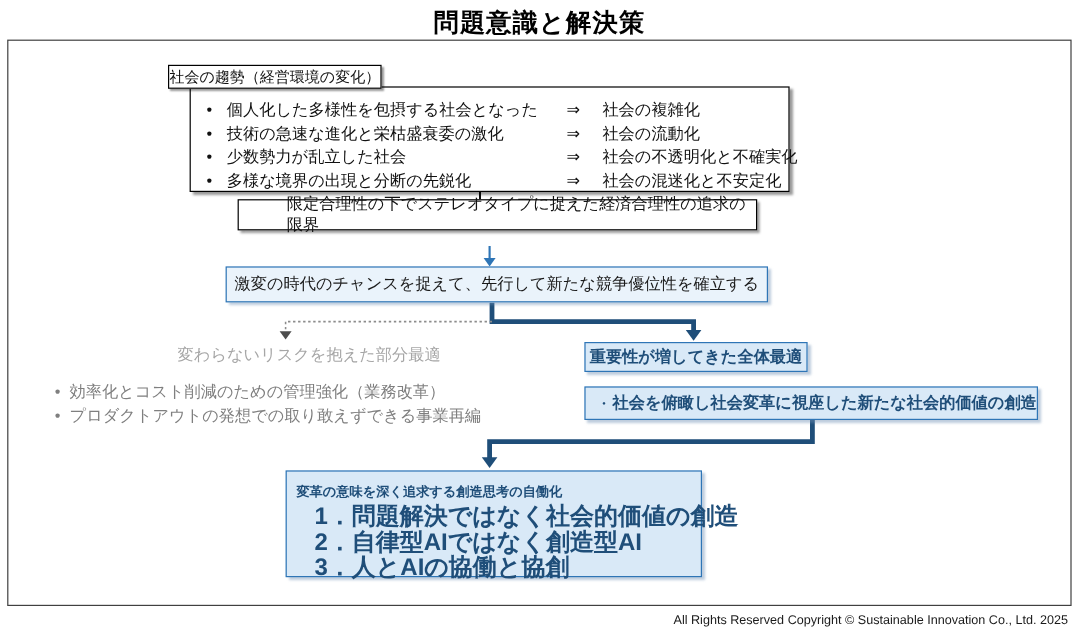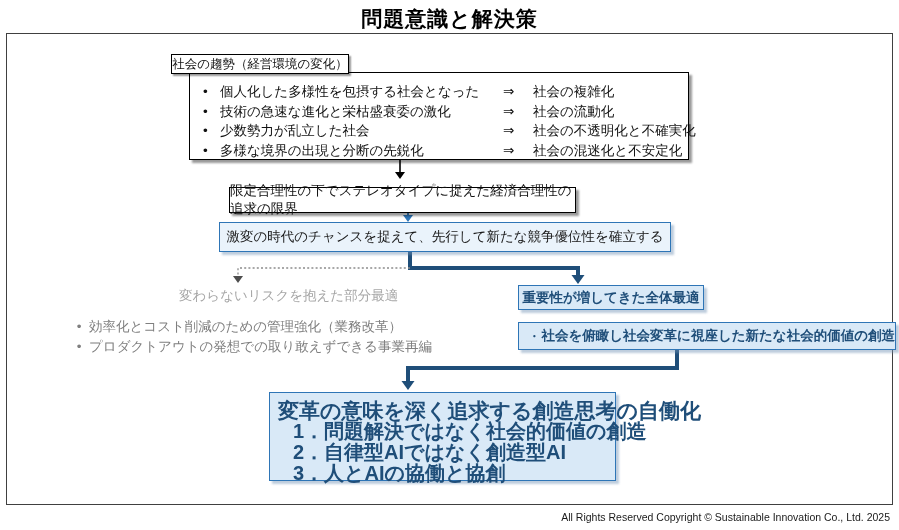"社会の趨勢（経営環境の変化）" .abs { margin-left: 31px -> none }
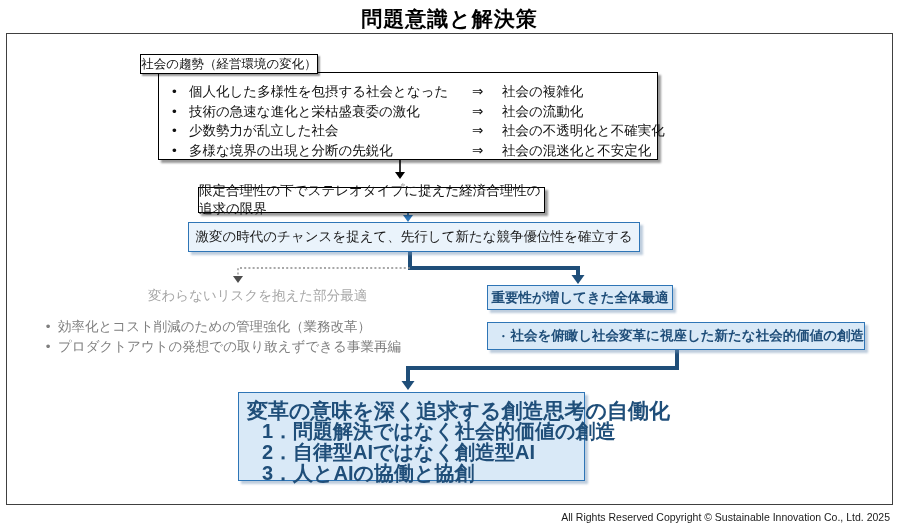"限定合理性の下でステレオタイプに捉えた経済合理性の追求の限界" .limitation-box { padding-left: none -> 40px; top: 187px -> 166px; width: 347px -> 433px }
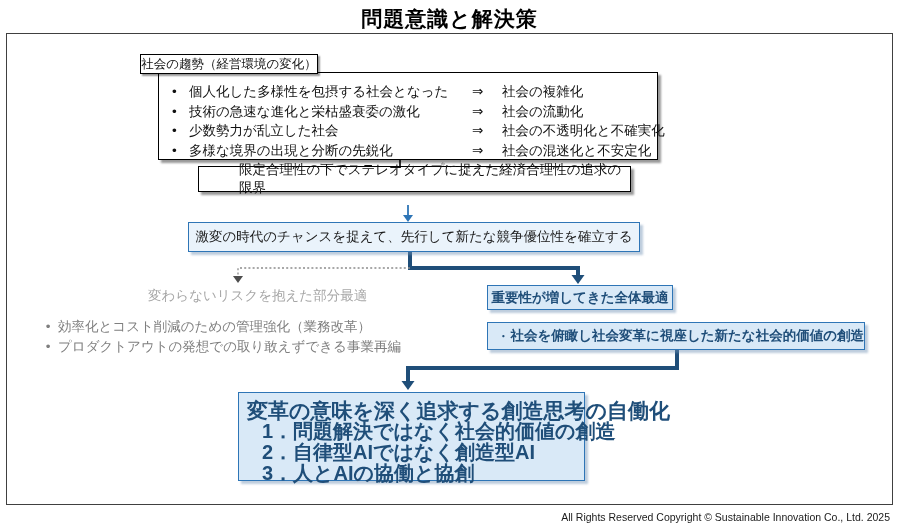"変革の意味を深く追求する創造思考の自働化" .solution-title { font-size: 21px -> 11px }
